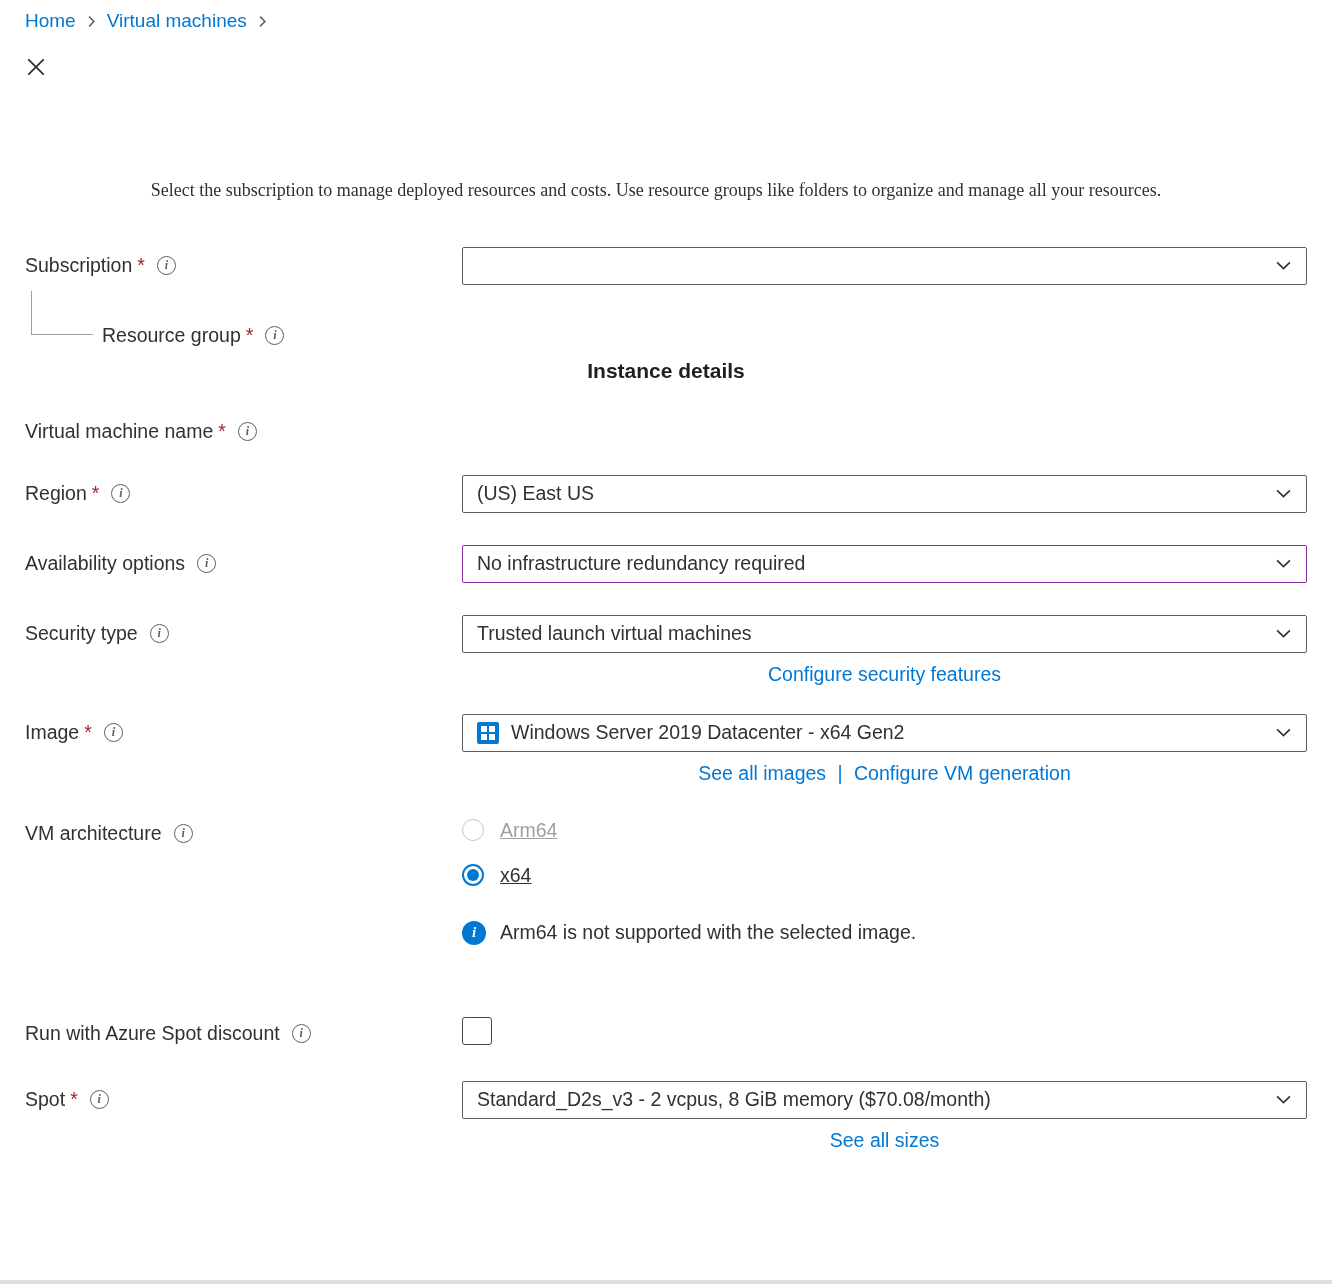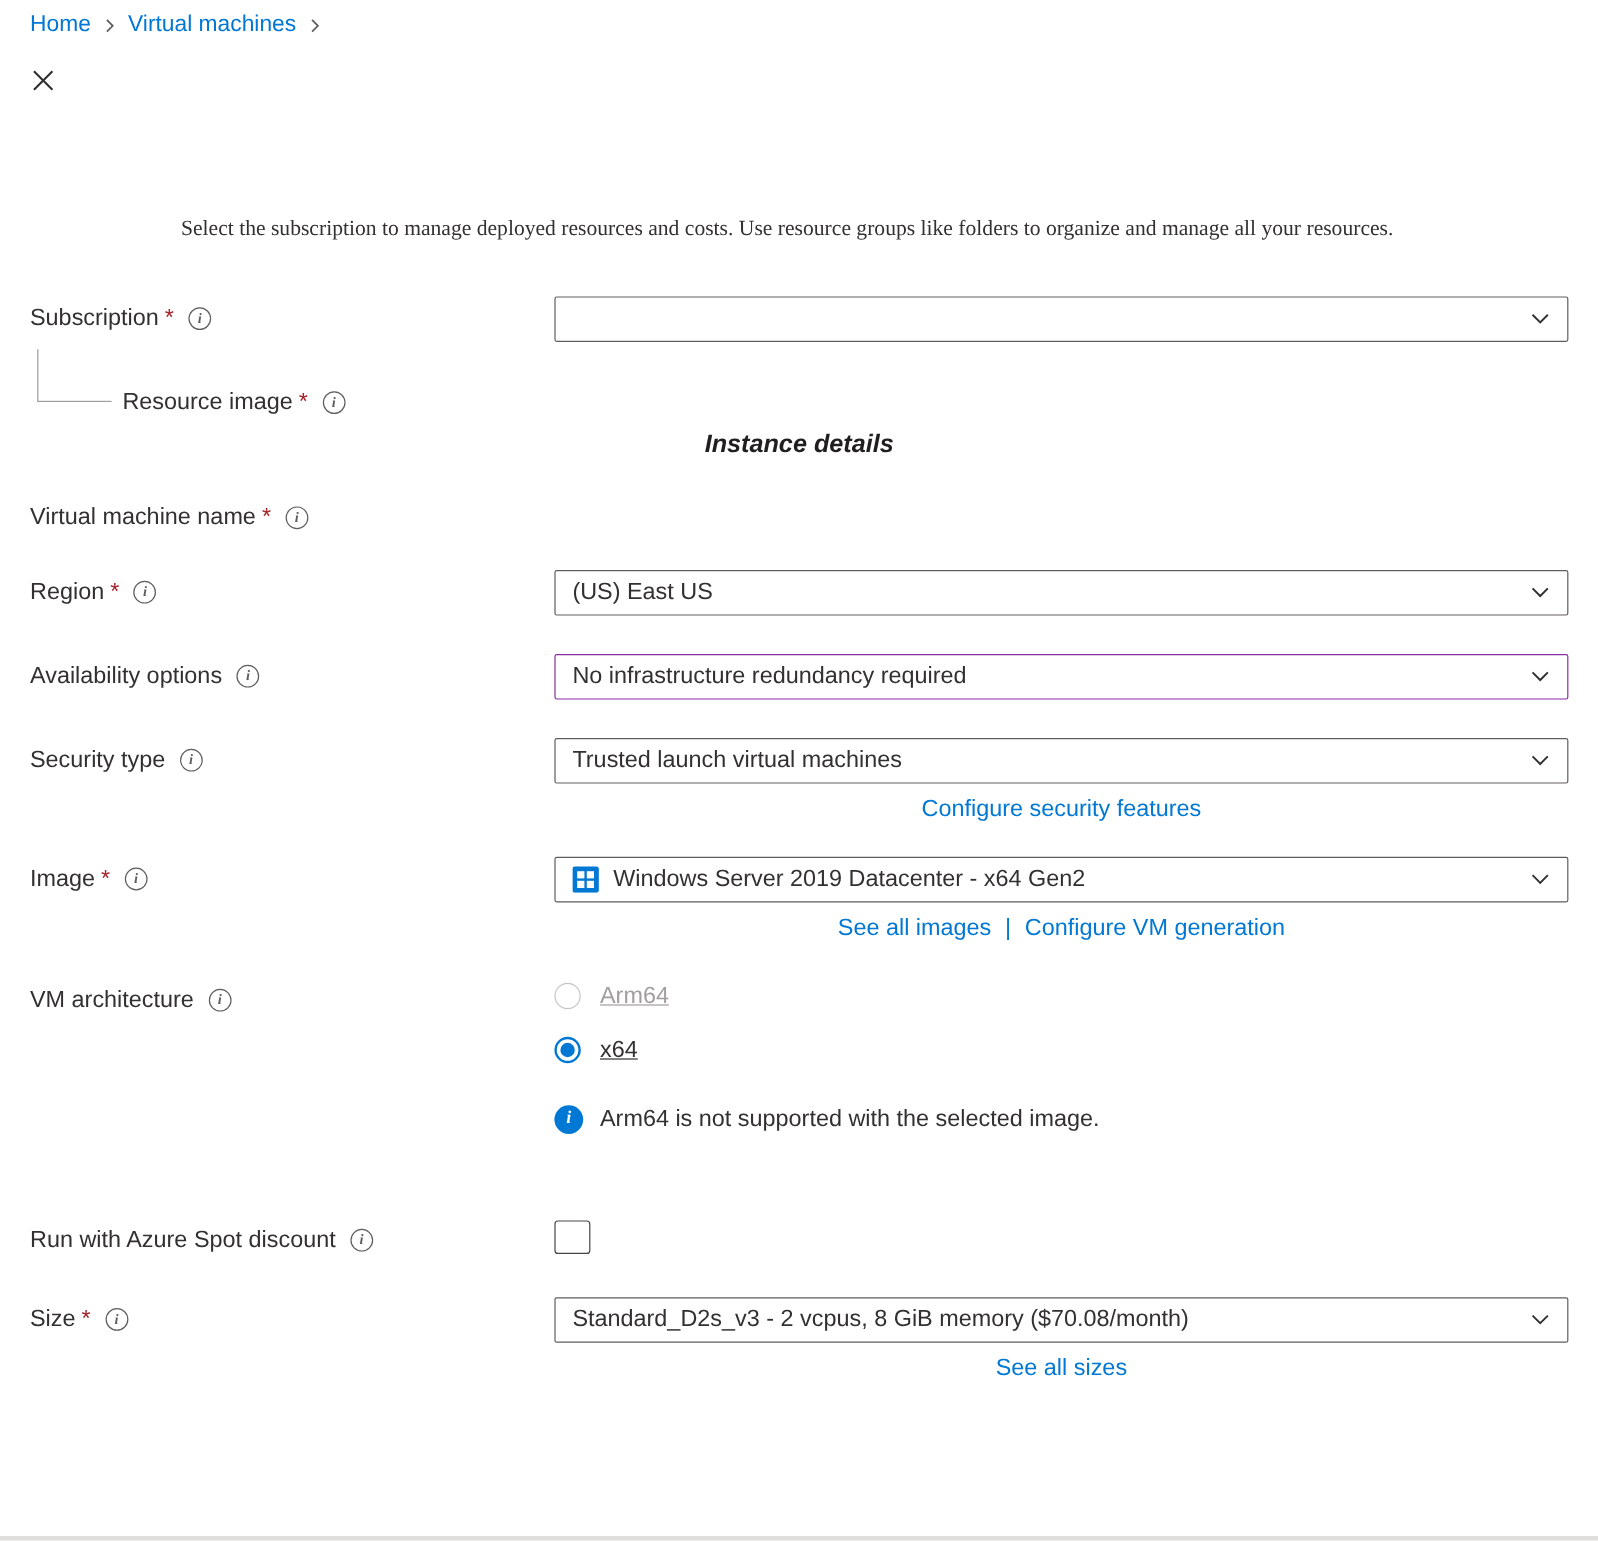"Resource image" span.lbl { text: image -> group }
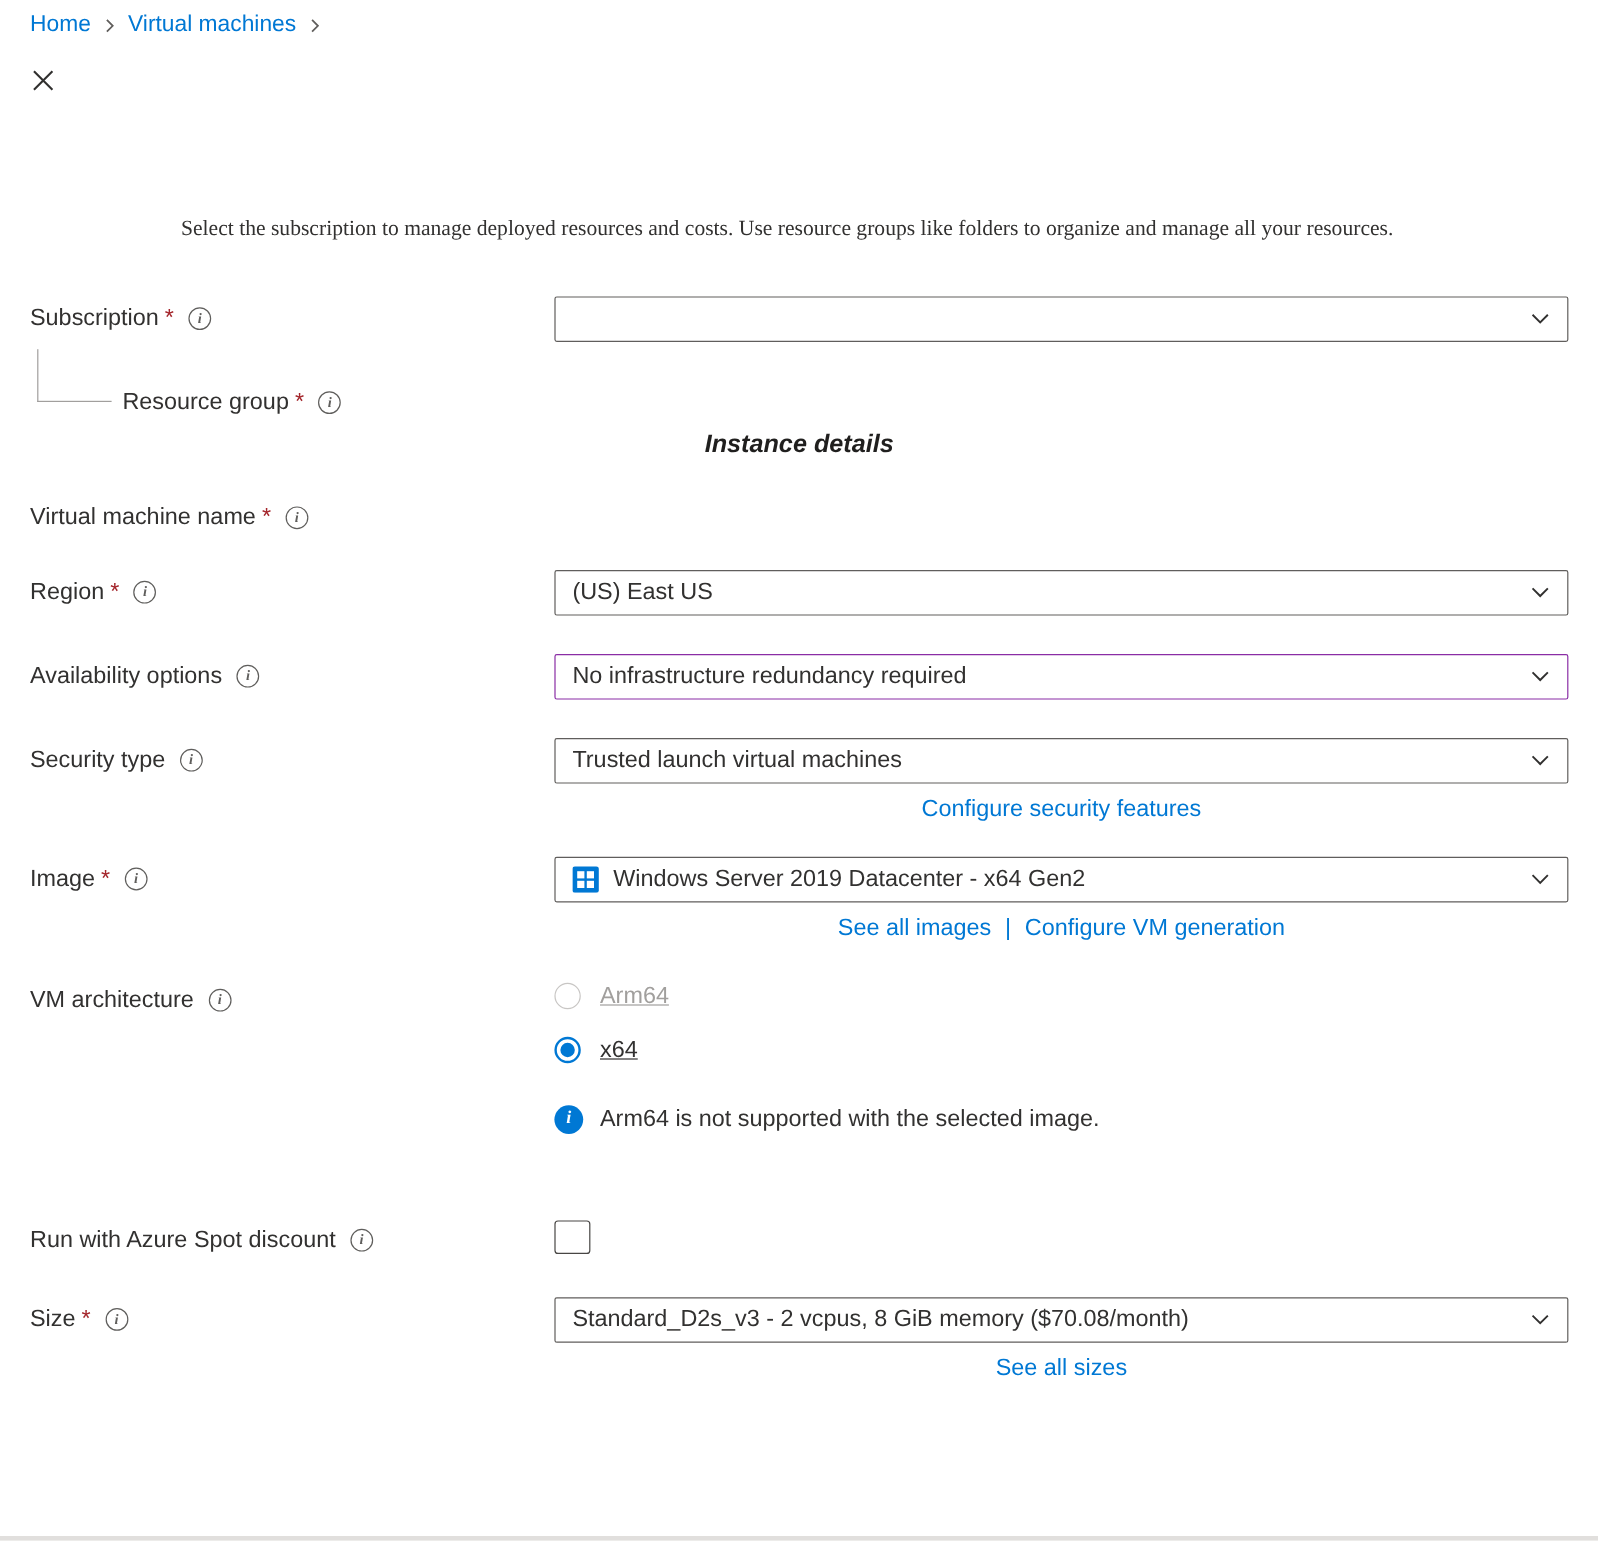"Instance details" .section-heading { font-style: italic -> none }
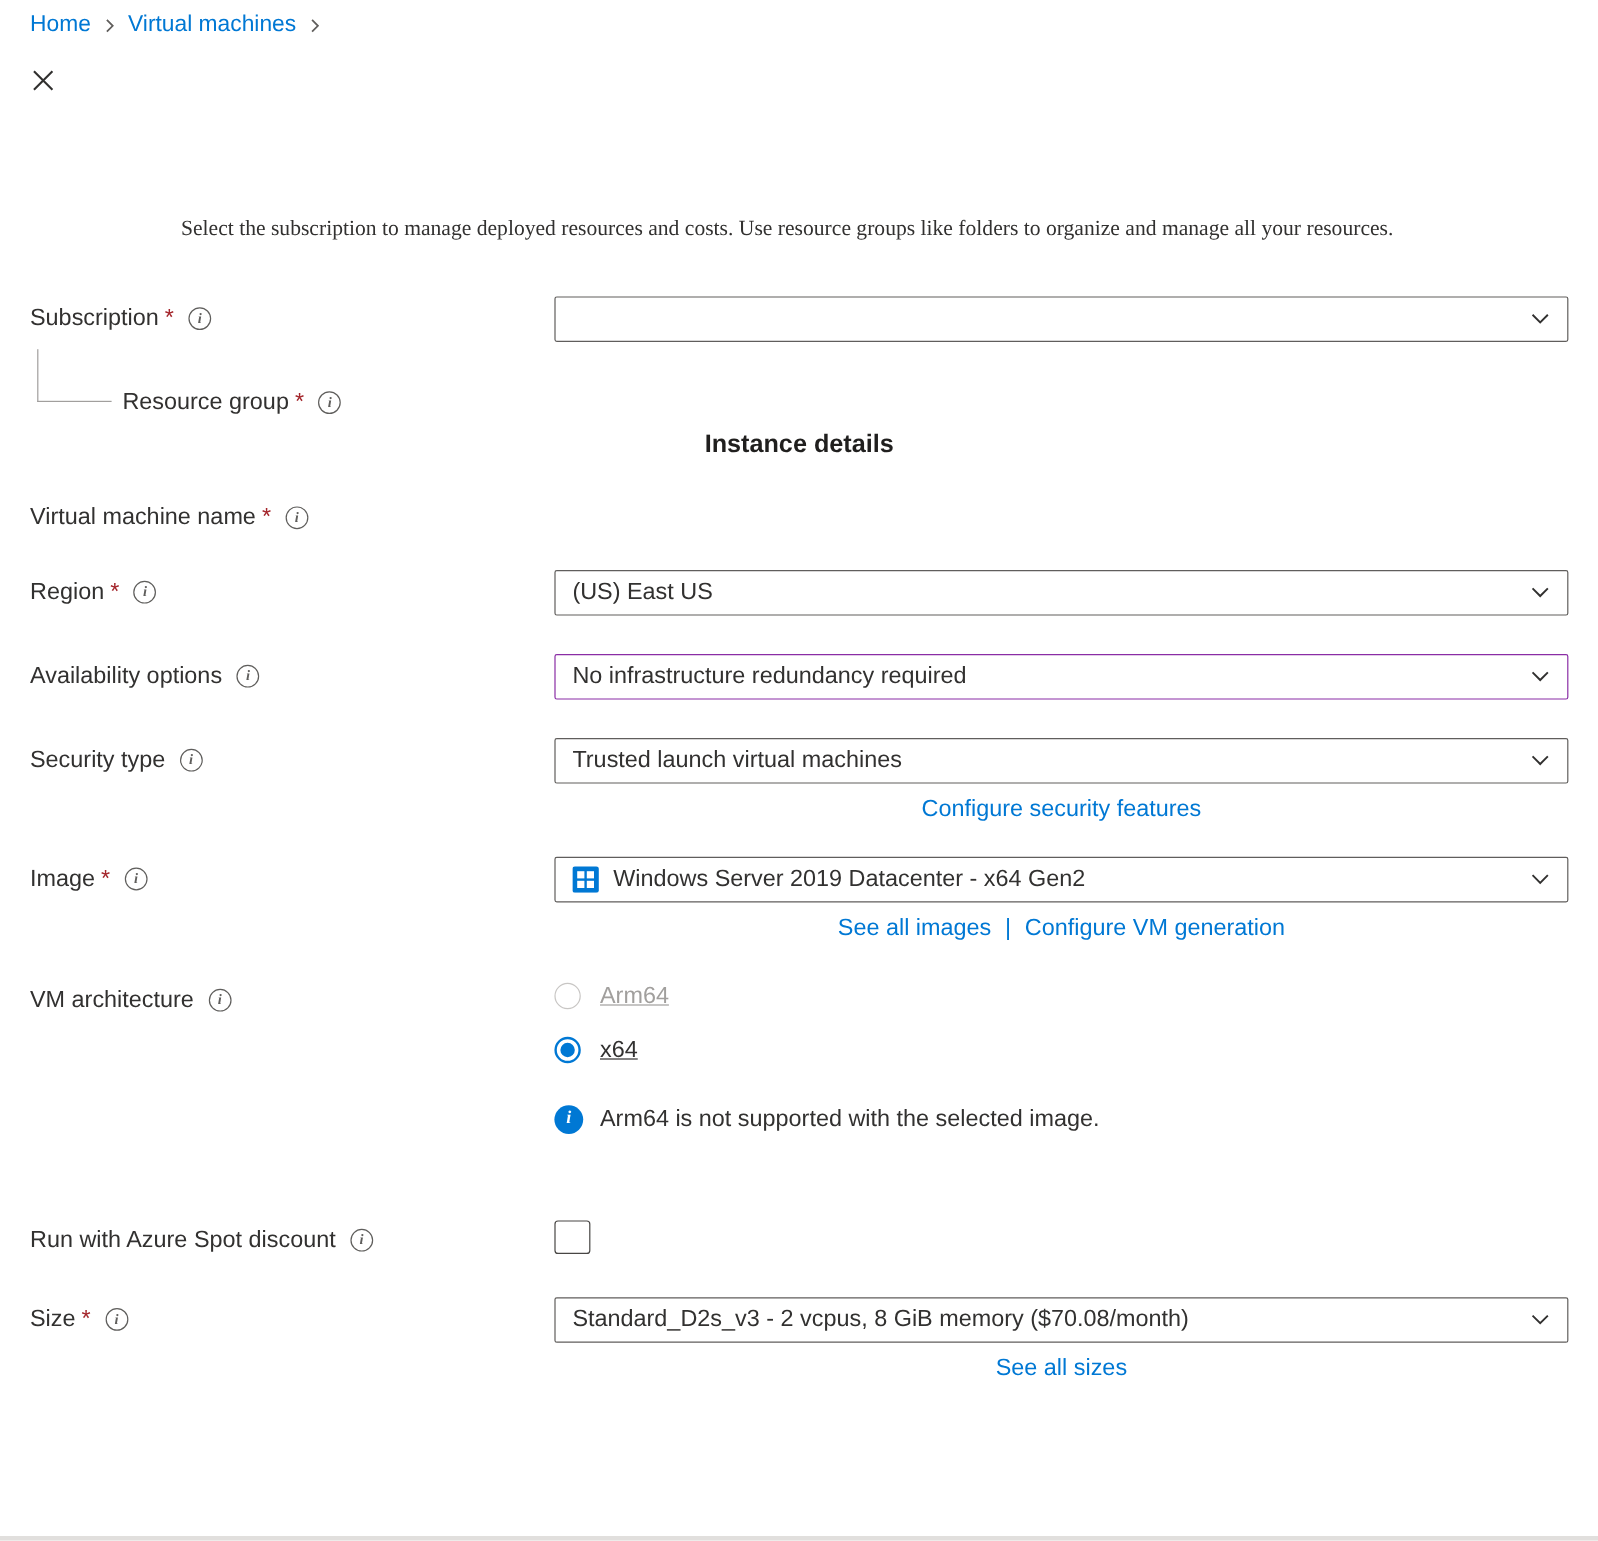"Size" span.lbl { text: Size -> Spot }
